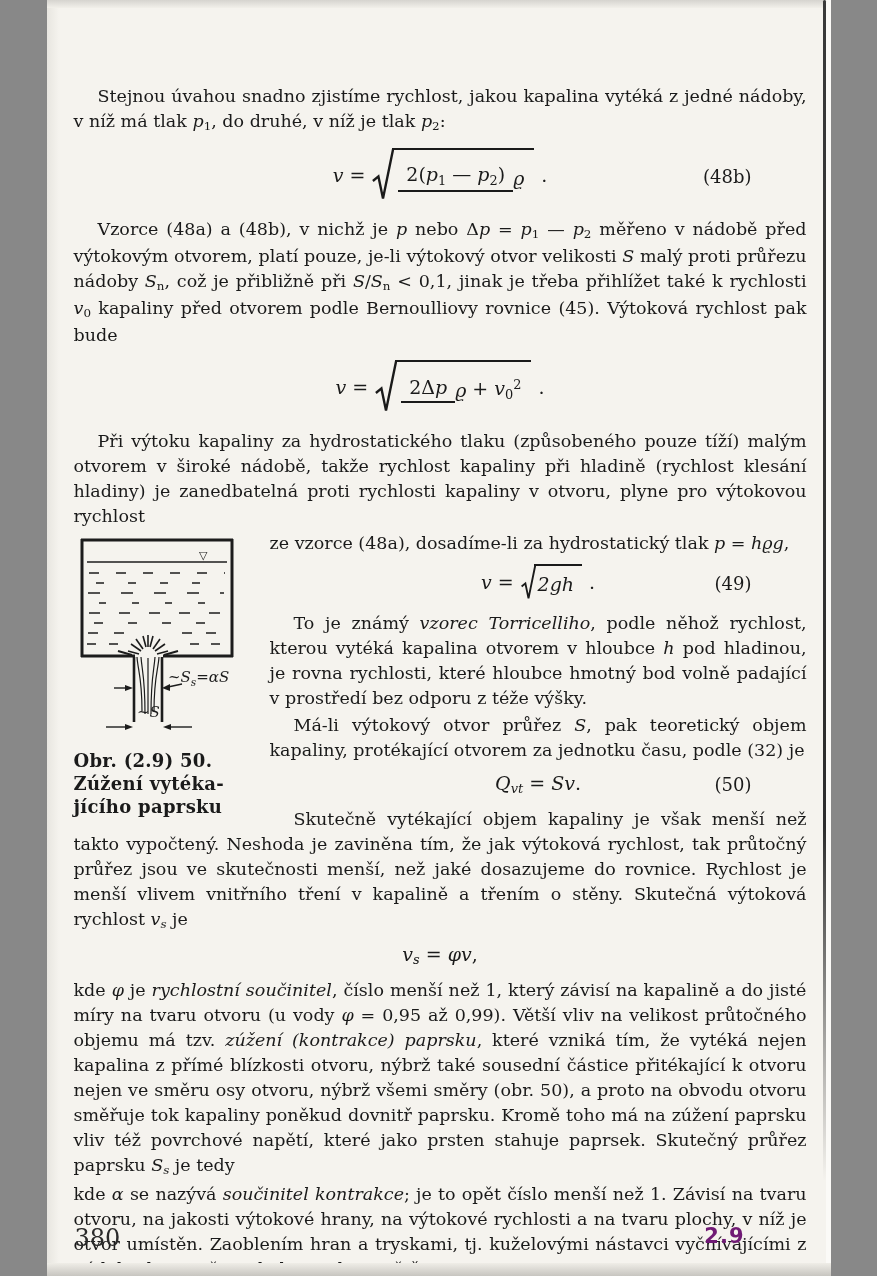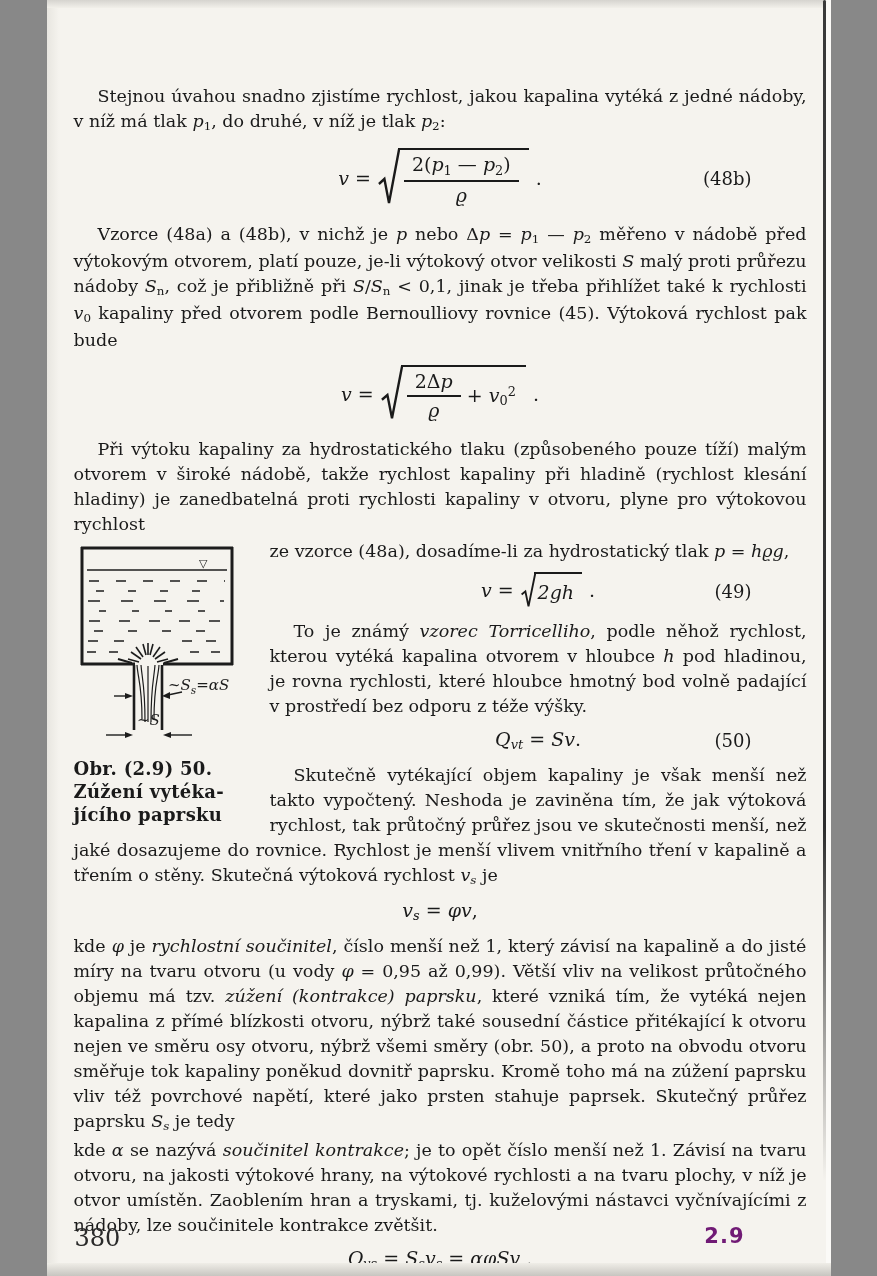"2(p1 — p2)" .frac { flex-direction: column -> row }
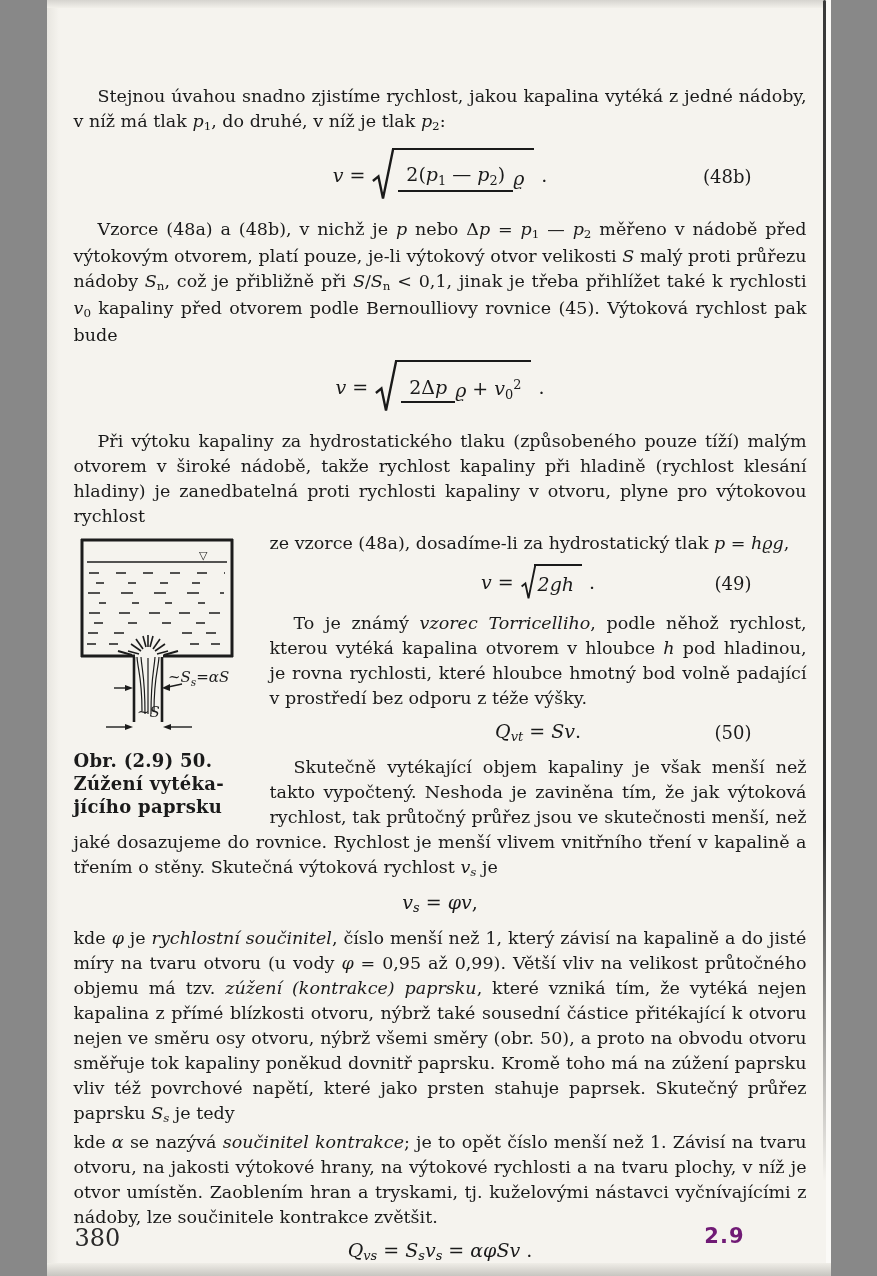"Má-li výtokový otvor průřez S," p.para { html: none -> <p><span>Má-li výtokový otvor průřez </span><span>S</span><span>, pak teoretický objem kapaliny, protékající otvorem za jednotku času, podle (32) je</span></p> }
